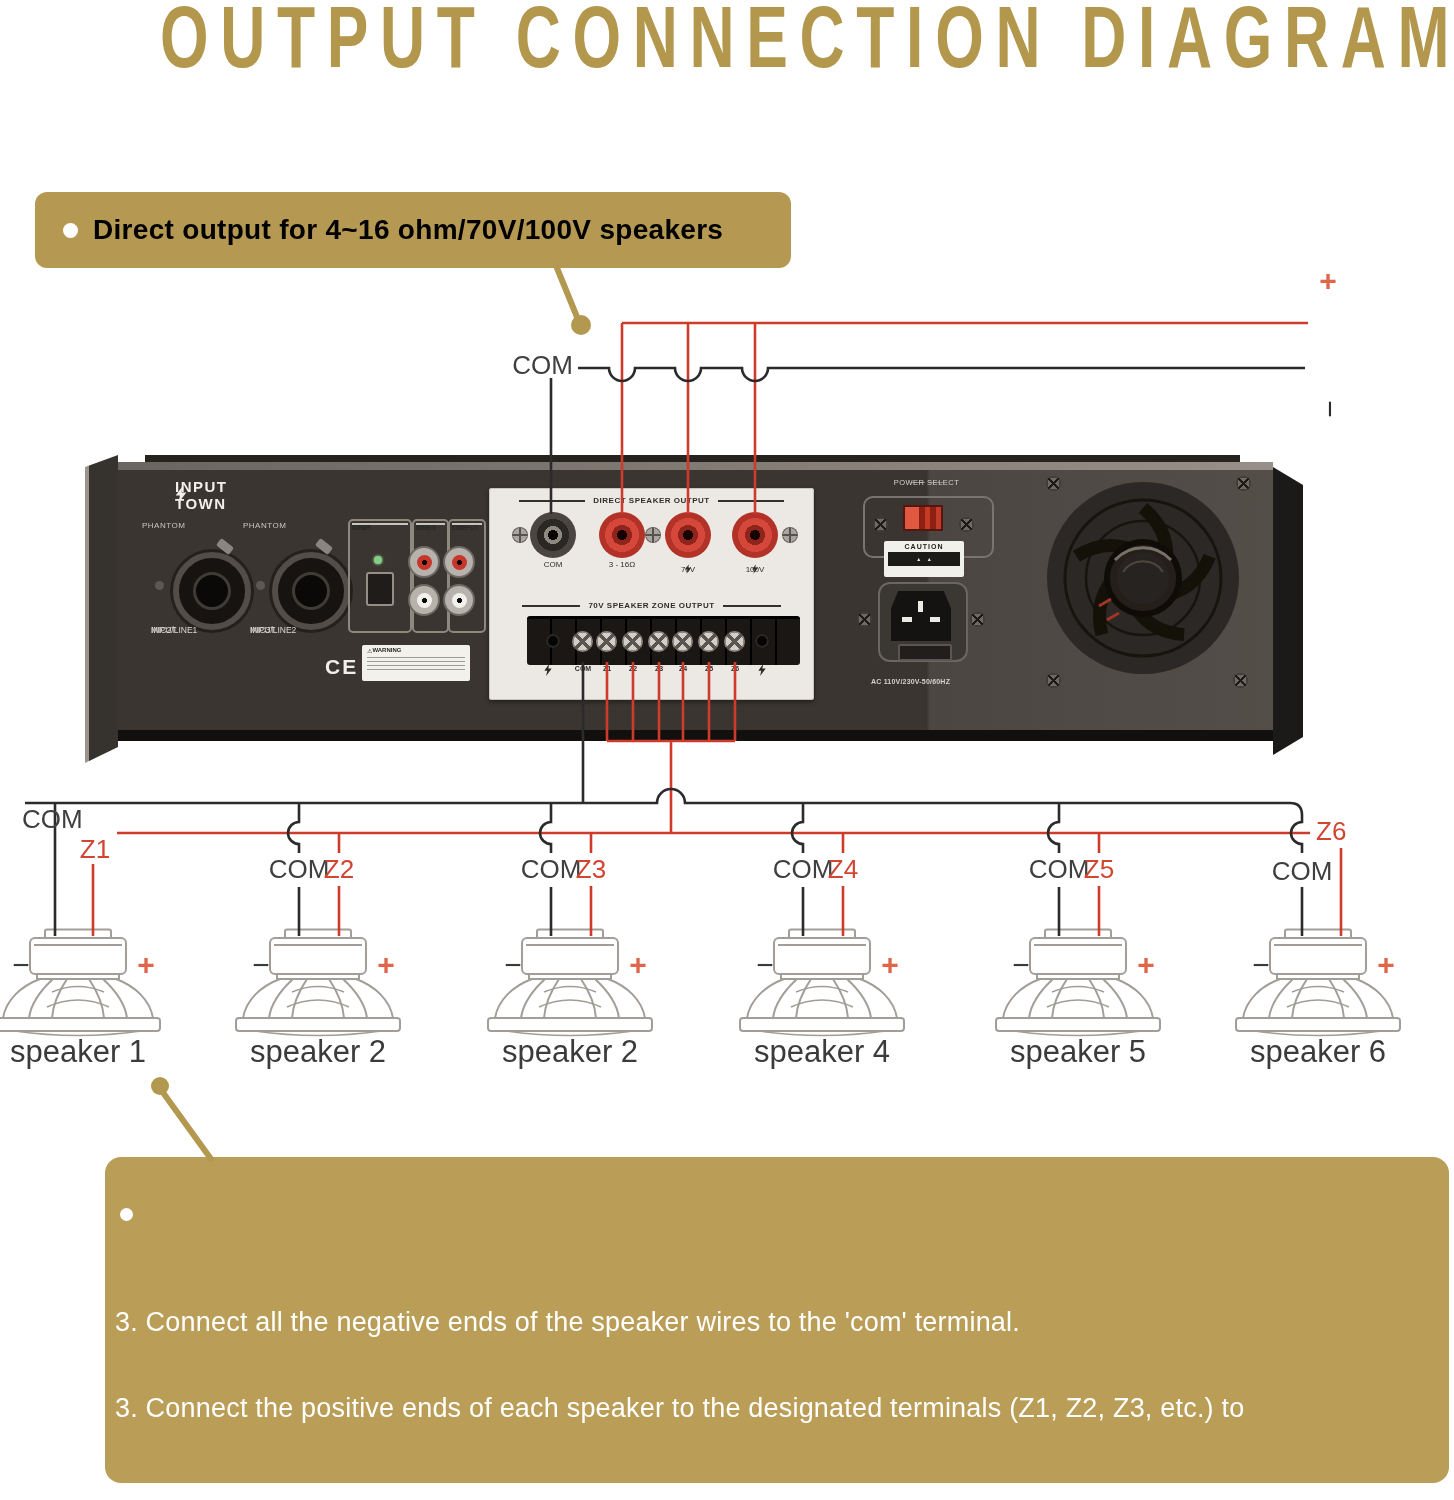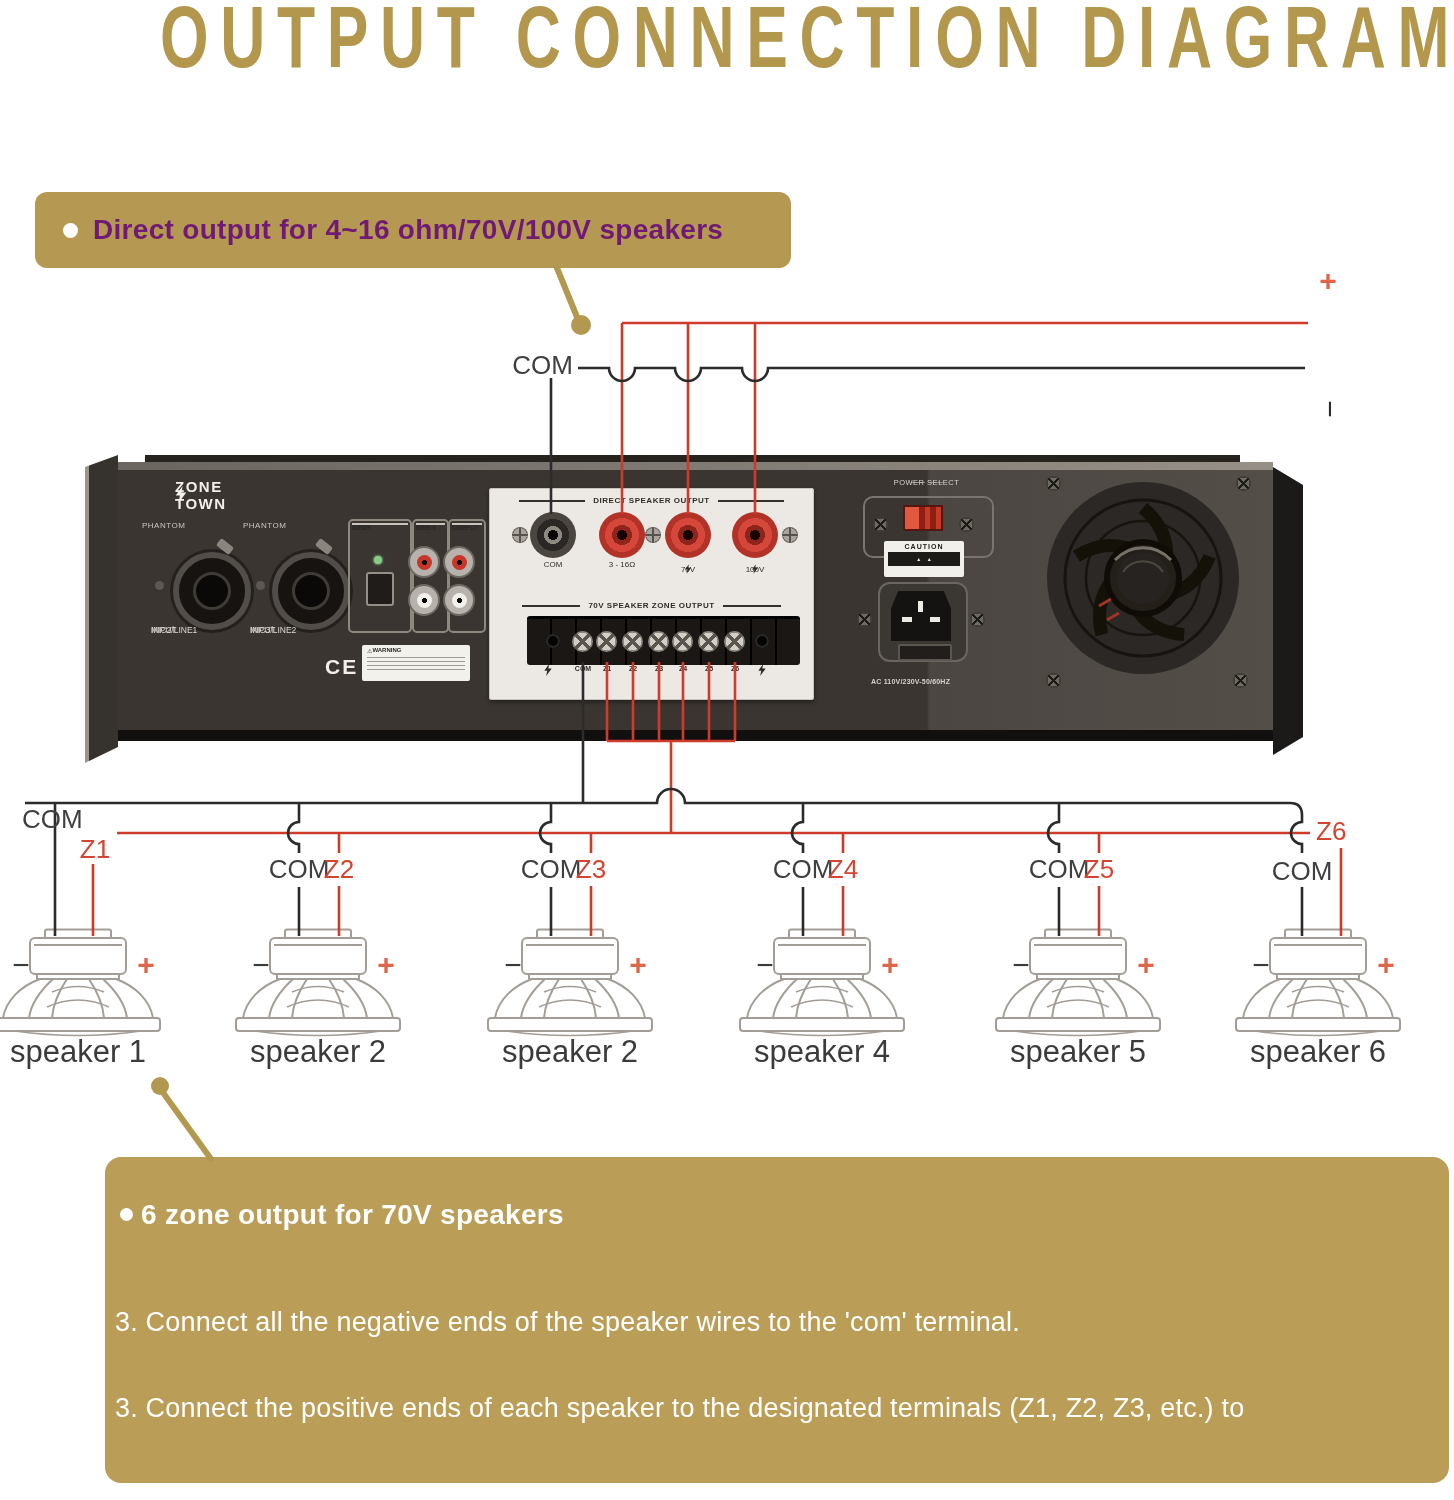"Direct output for 4~16 ohm/70V/100V" .banner span { color: #701a75 -> #000000 }
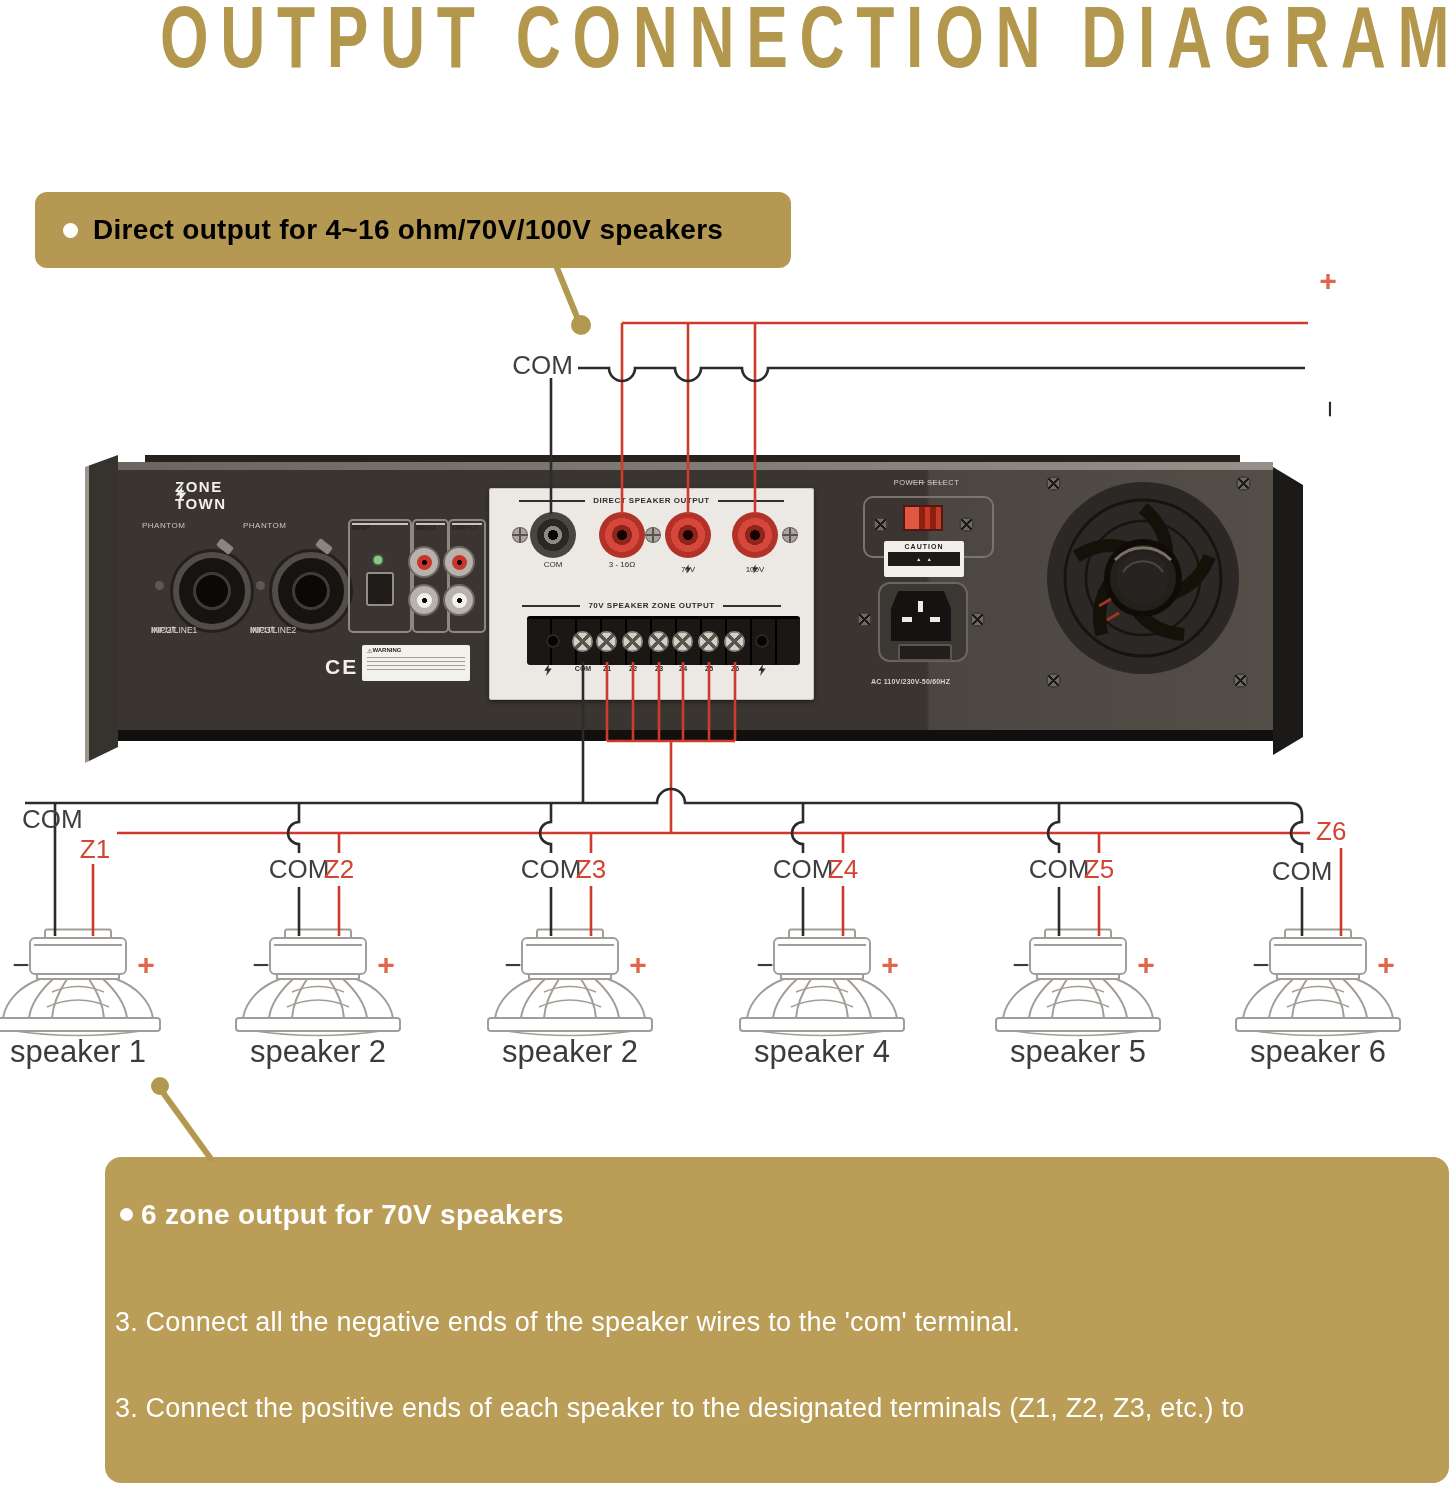"ZONE TOWN" span { text: ZONE -> INPUT }
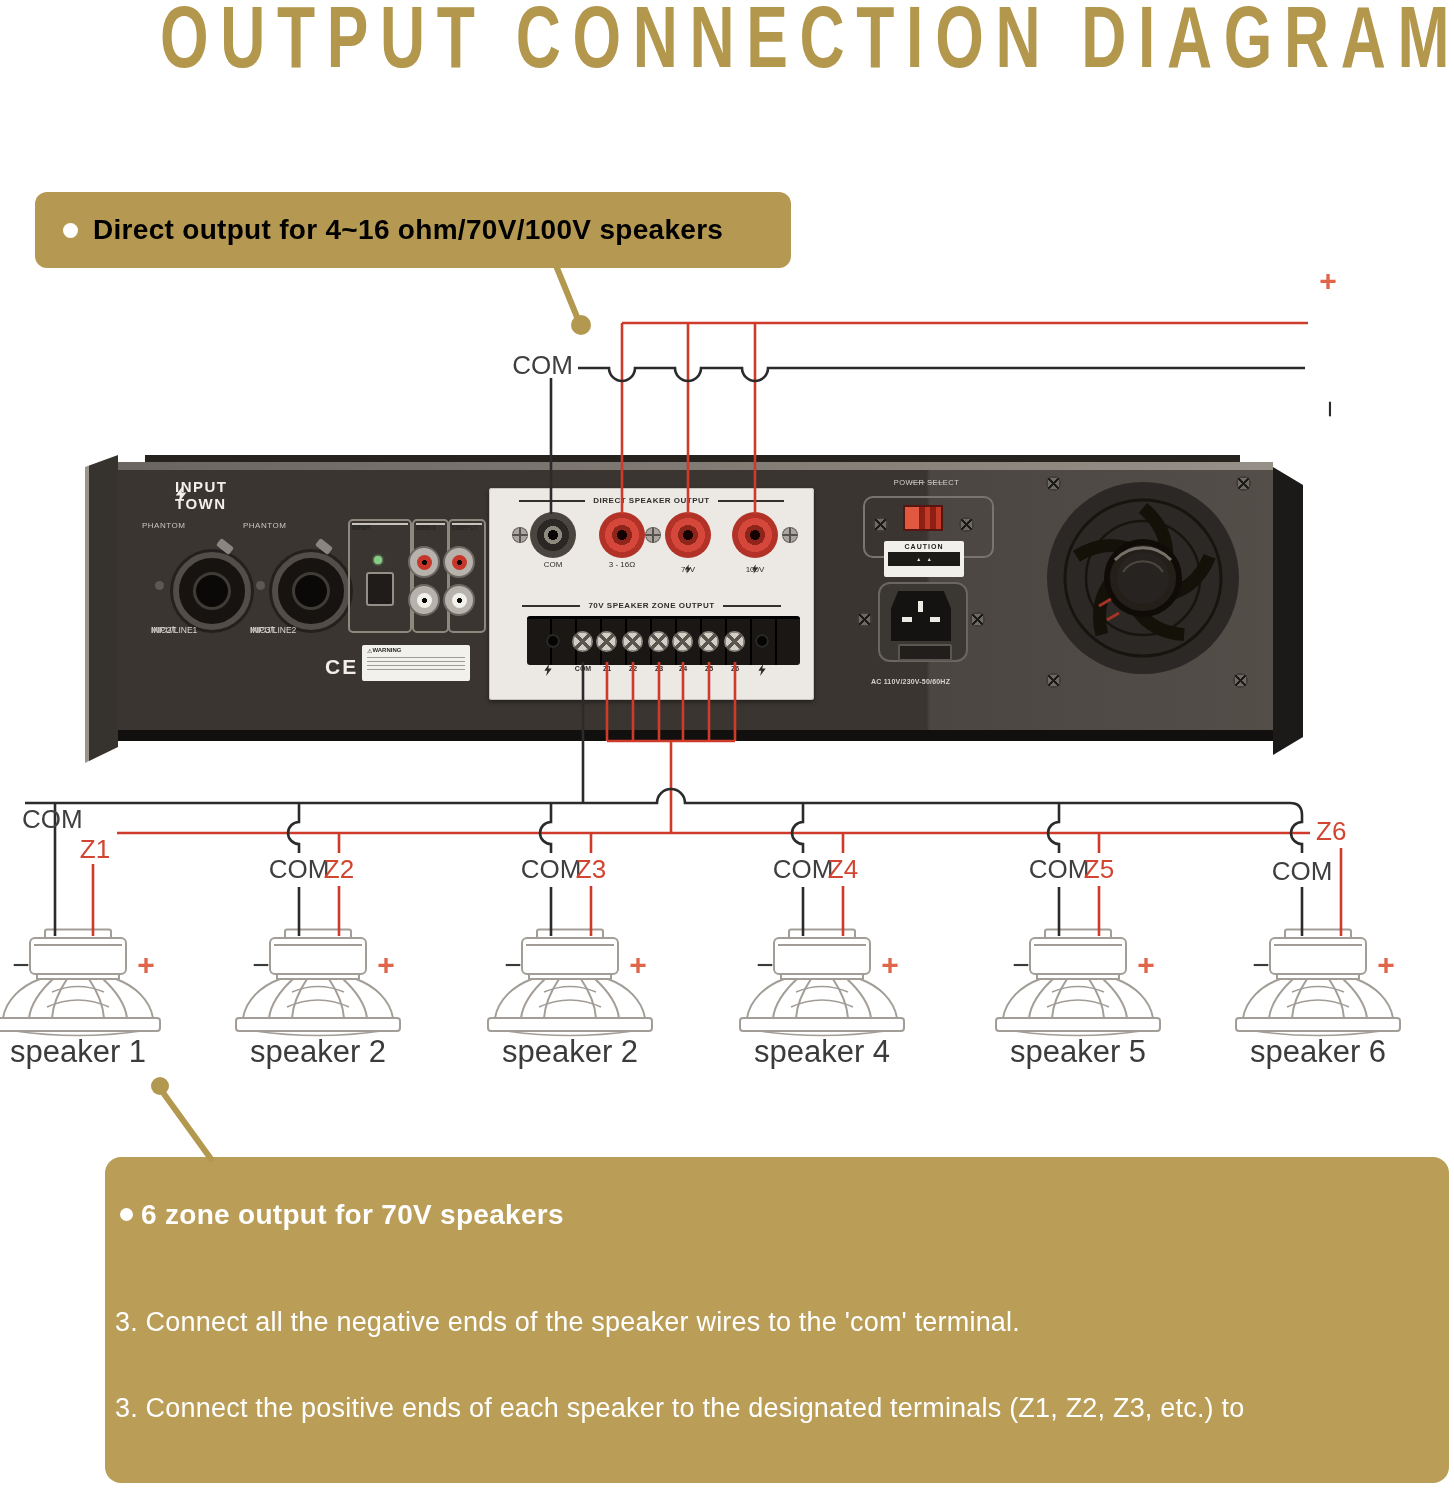"6 zone output for 70V" h2 { html: <h2>6 zone output for 70V speakers</h2> -> none }
